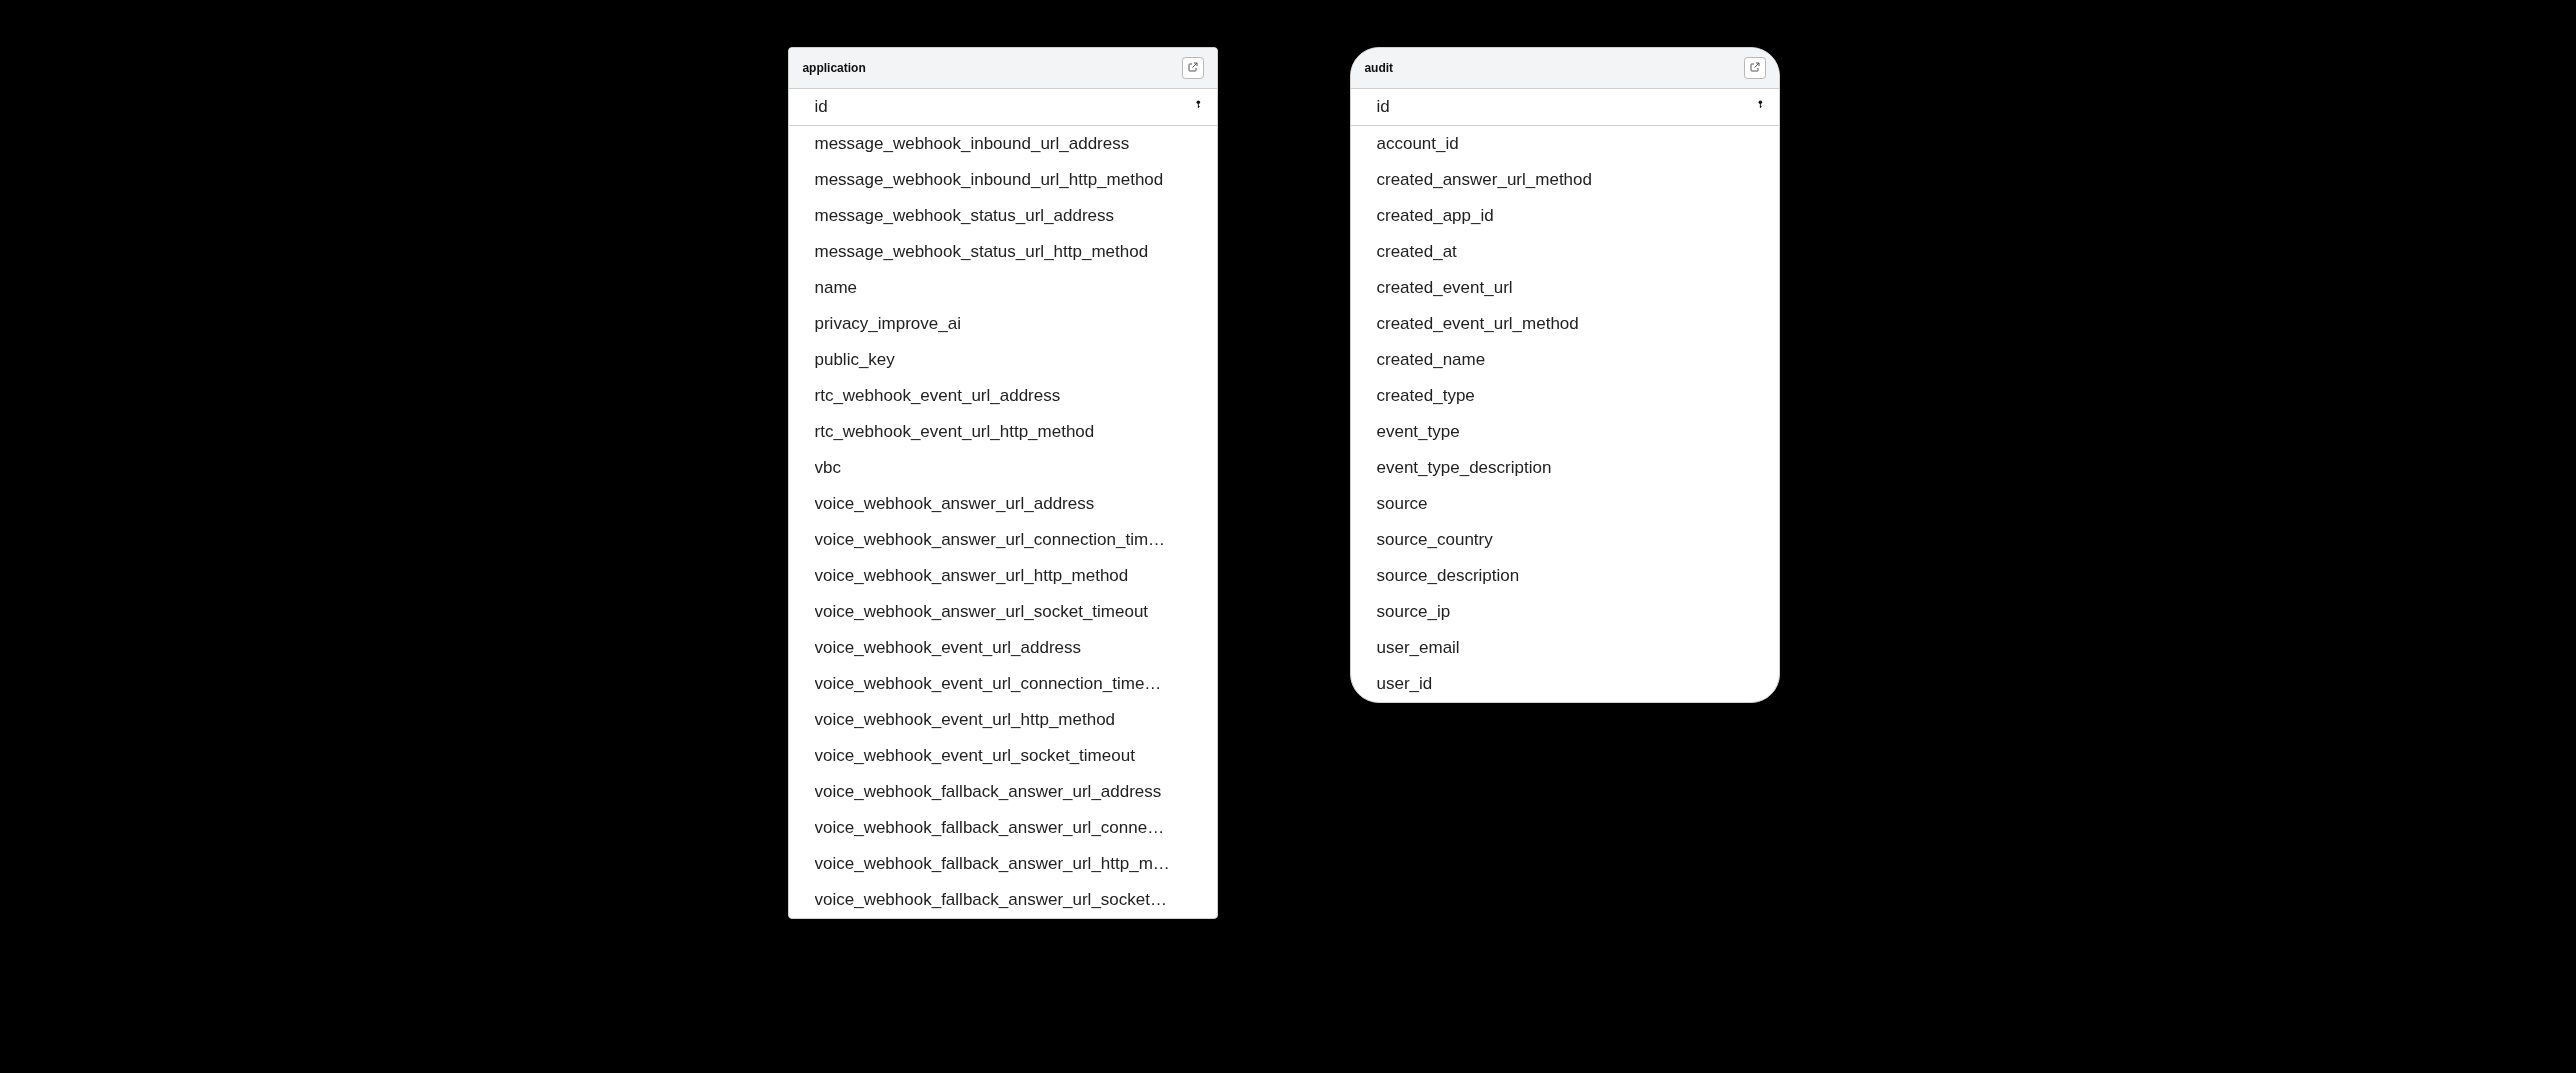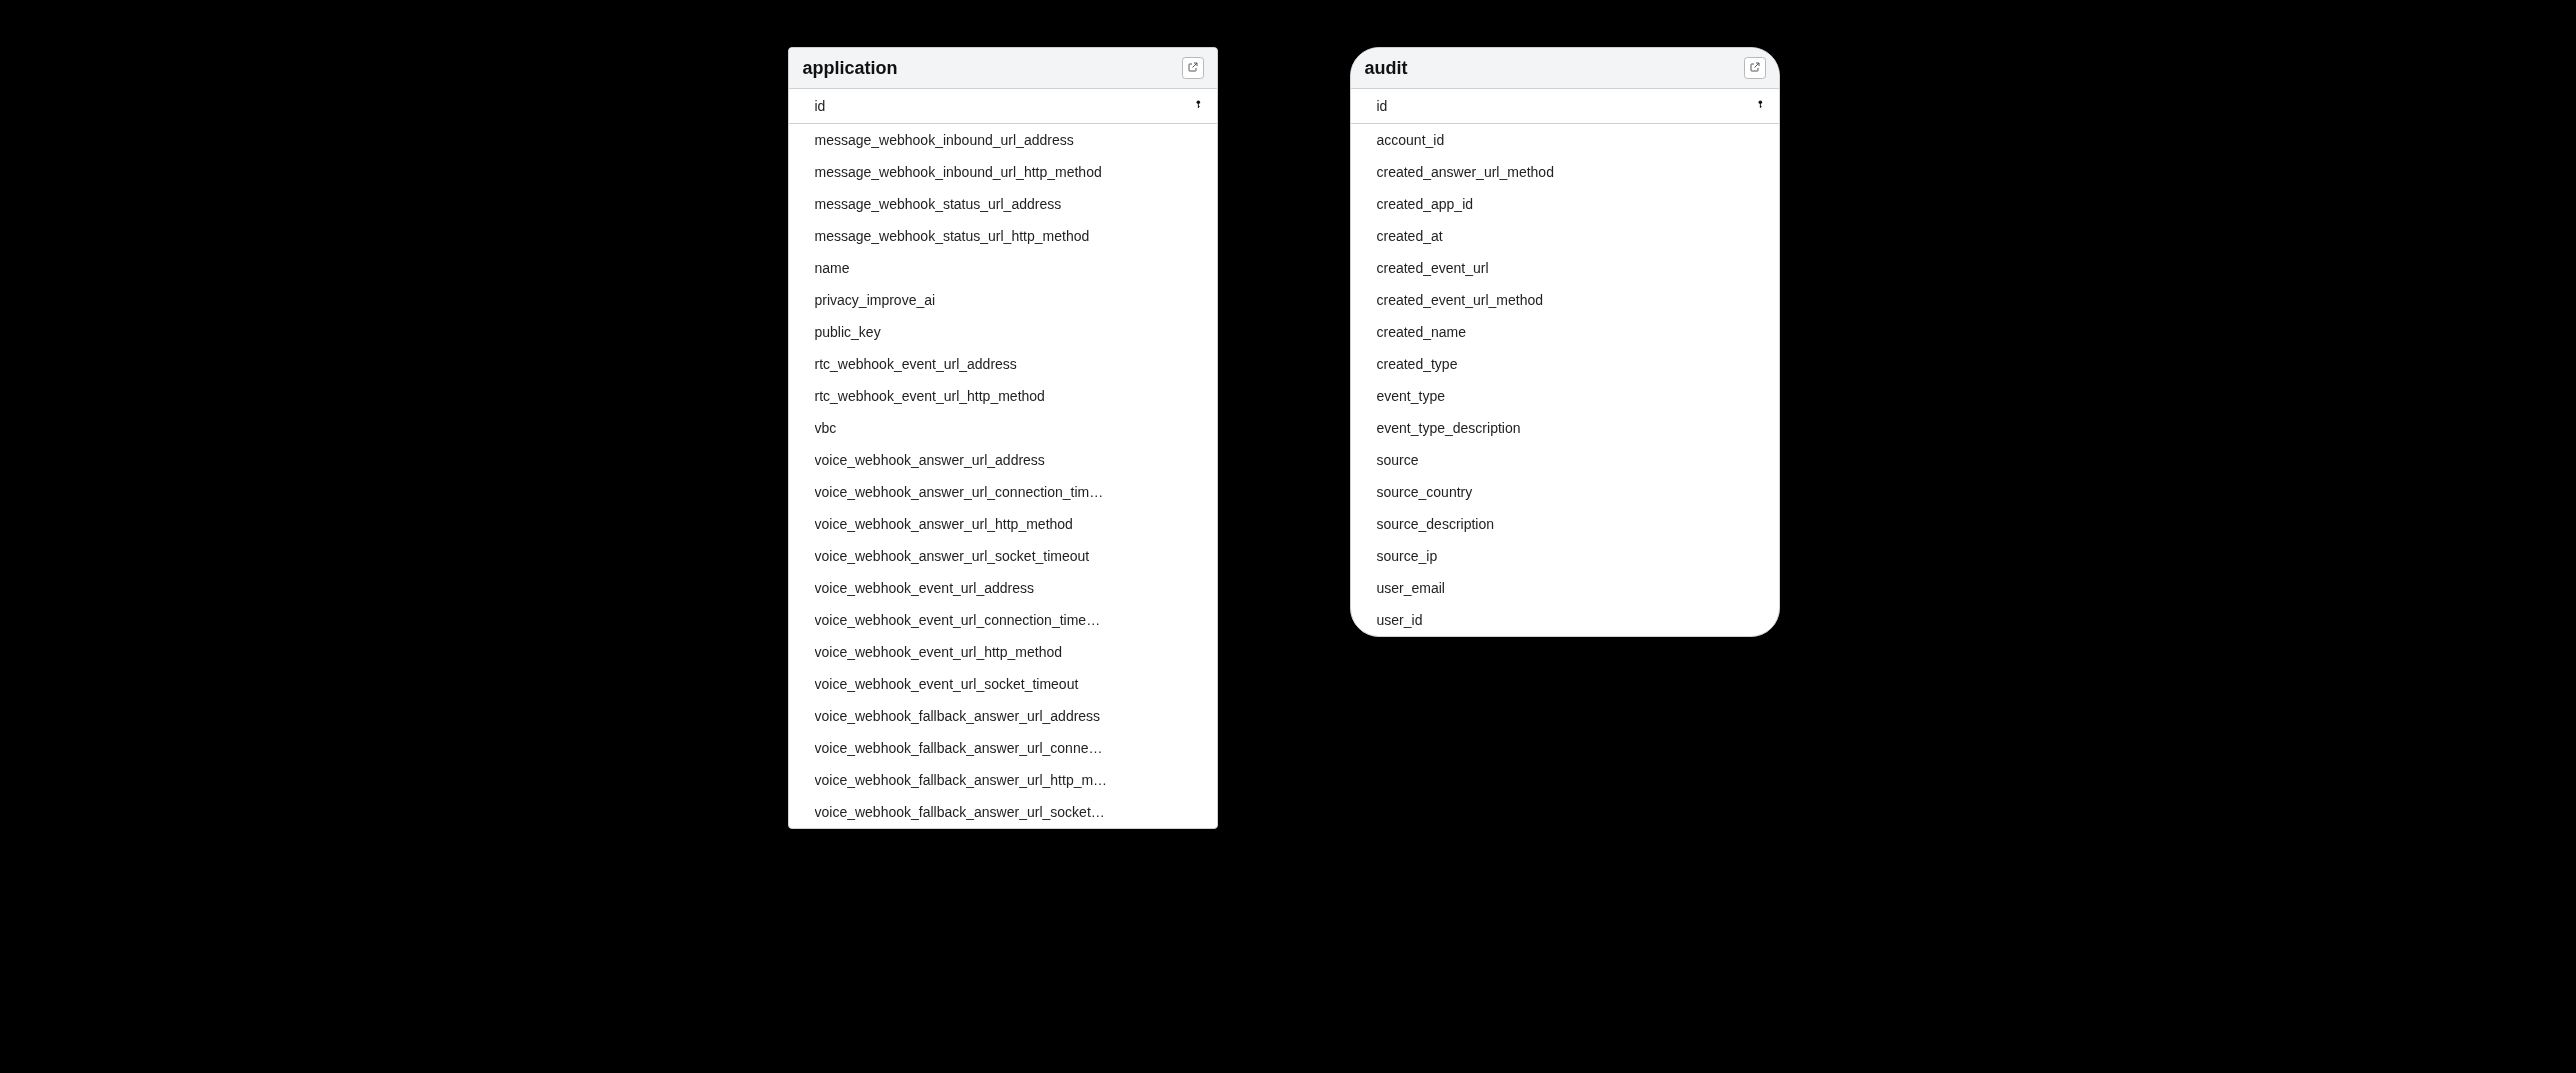"application" .table-title { font-size: 18px -> 12px }
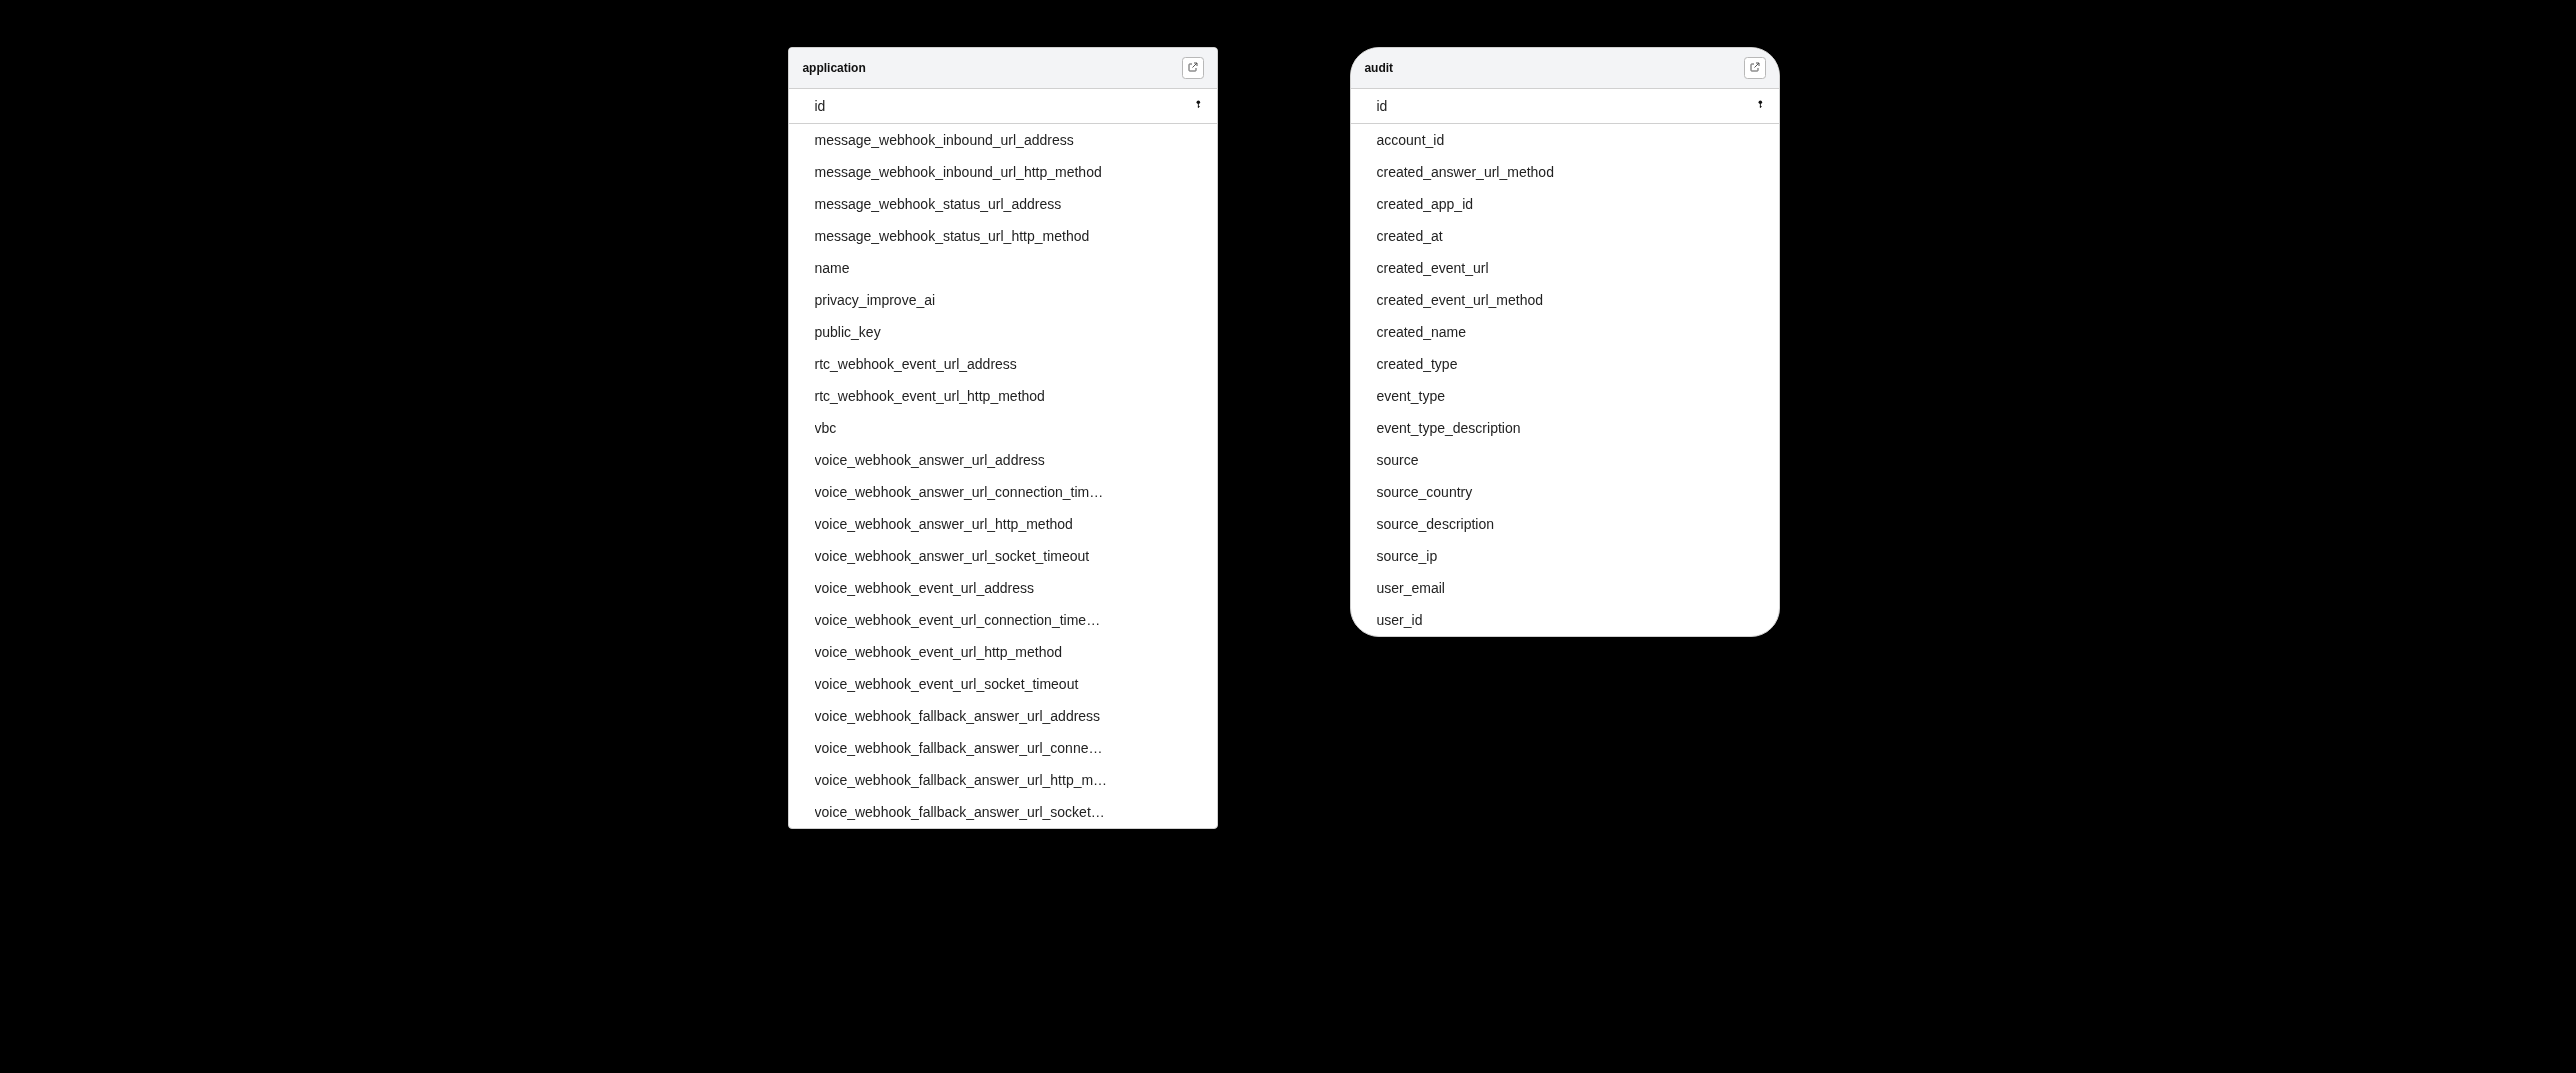"id" .field-row { font-size: 14px -> 17px }
